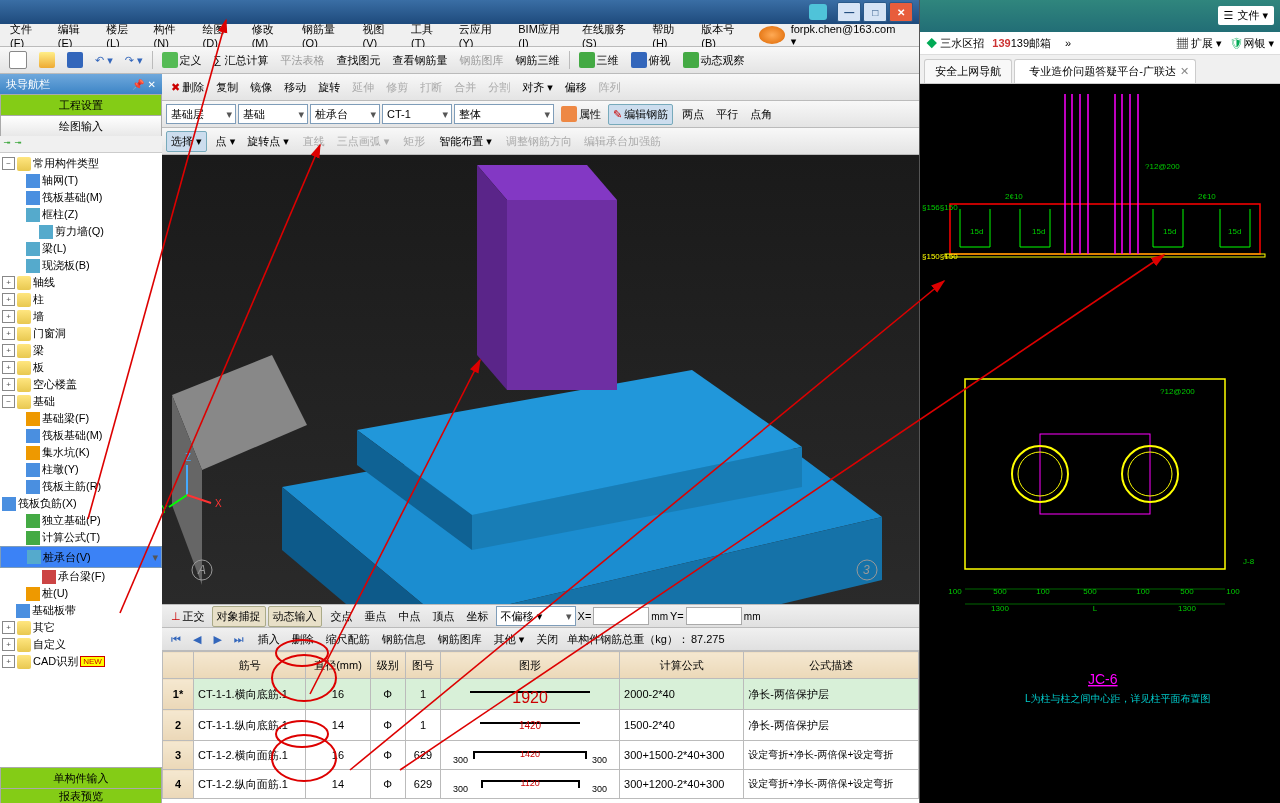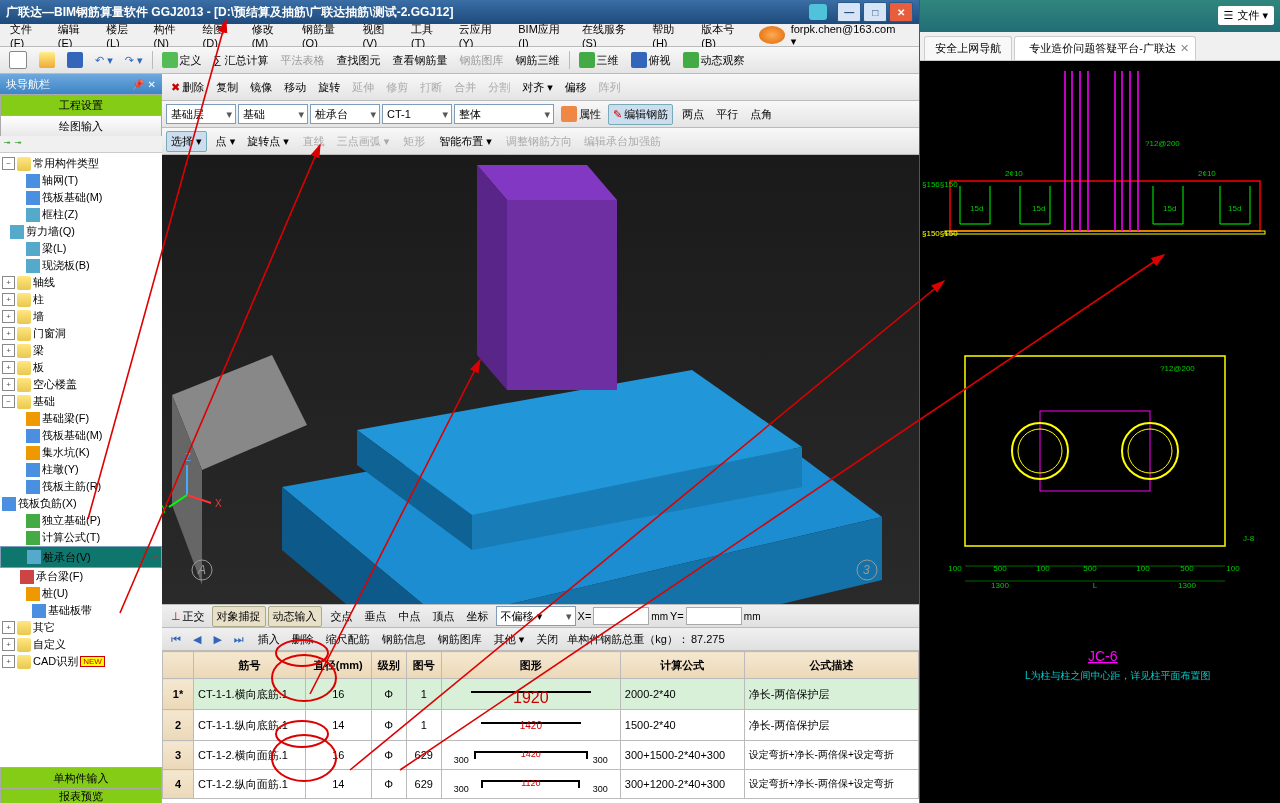"广联达—BIM钢筋算量软件 GGJ2013 -" span { html: <span>广联达—BIM钢筋算量软件 GGJ2013 - [D:\预结算及抽筋\广联达抽筋\测试-2.GGJ12]</span> -> none }
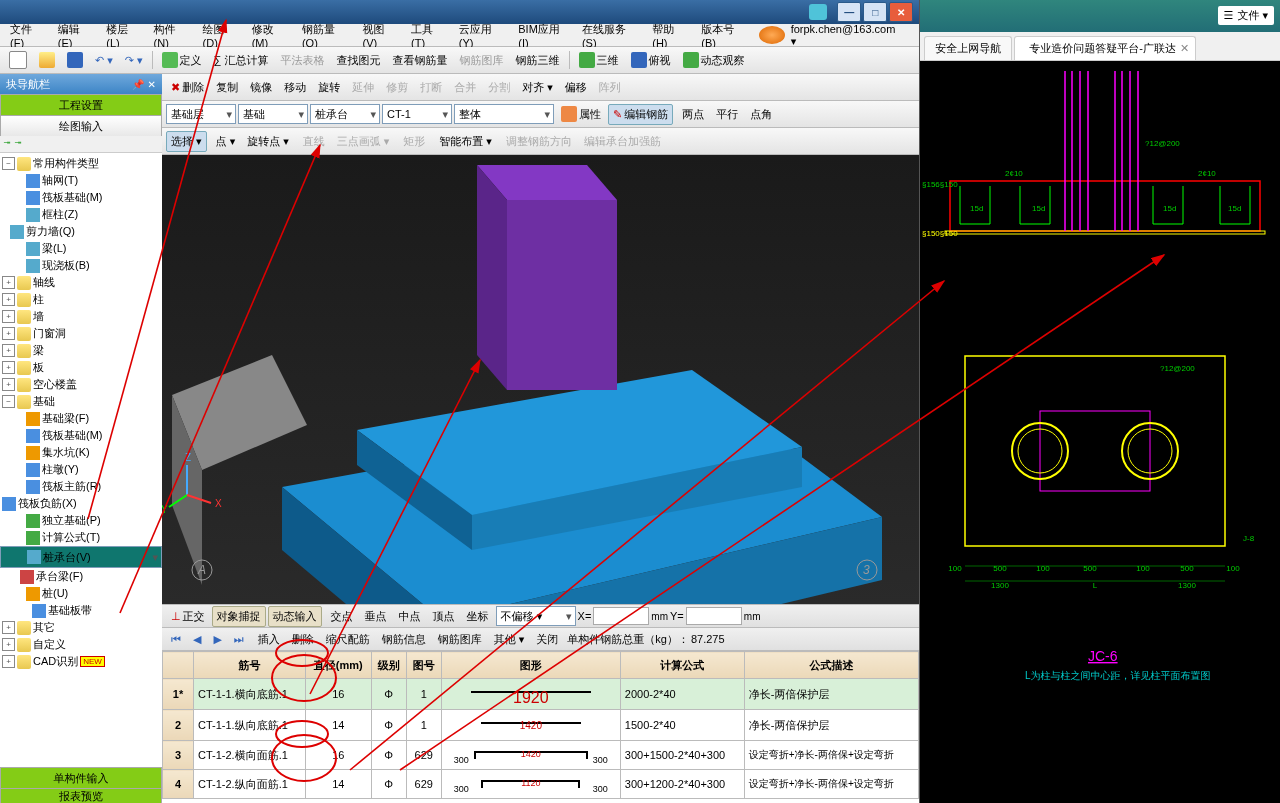"◆ 三水区招" div.bookbar { html: none -> <div> <span><span>◆</span> <span>三水区招</span></span> <span><span>139</span><span>139邮箱</span></span> <span>»</span> <span>▦ <span>扩展 ▾</span></span> <span><span>🛡</span><span>网银 ▾</span></span> </div> }
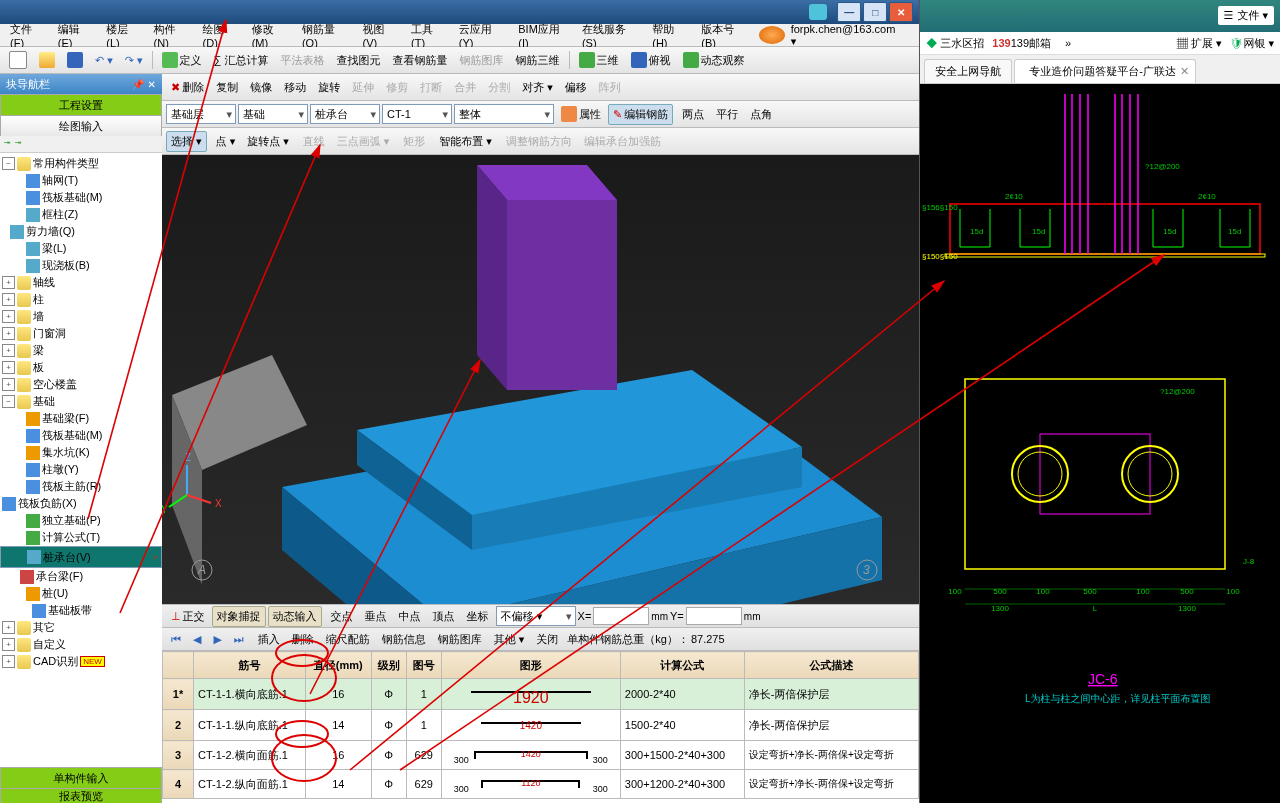"剪力墙(Q)" div.tn { padding-left: 10px -> 39px }
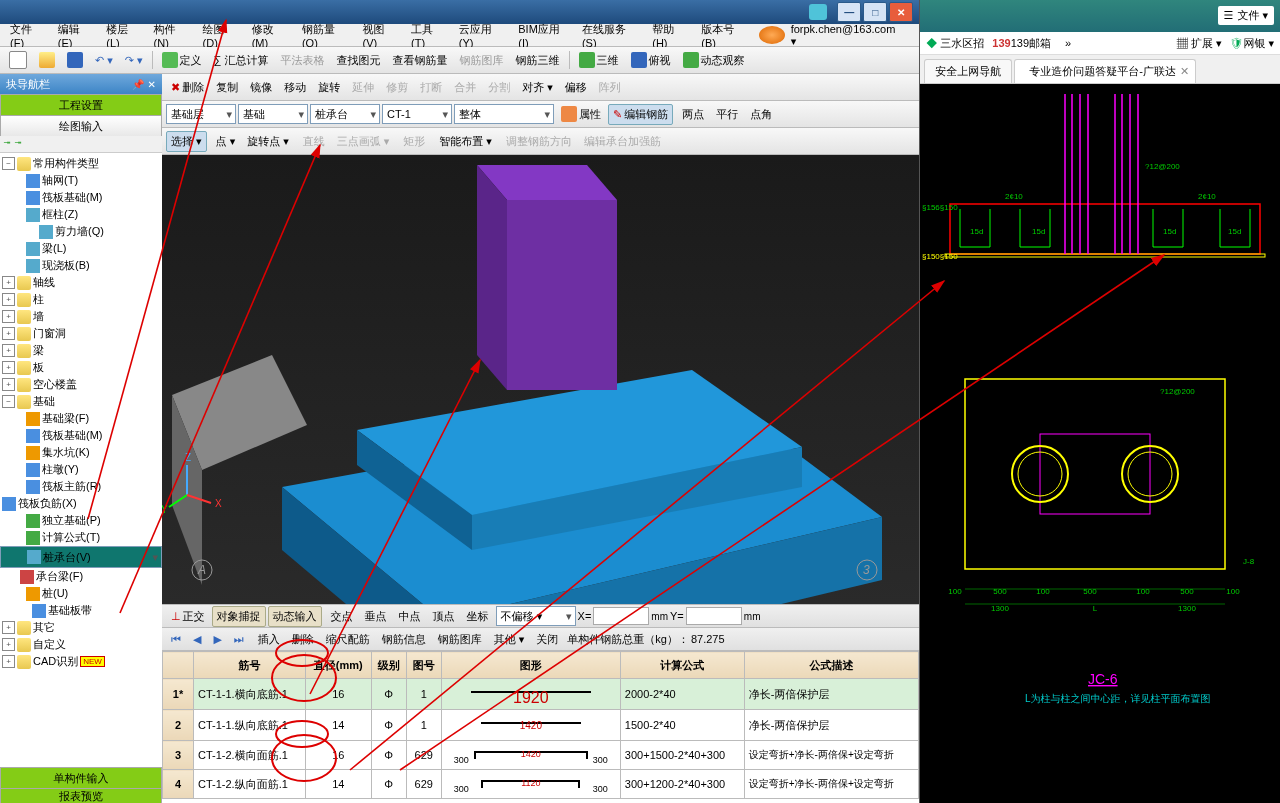"桩承台(V)" .tn.sel { background: #0f766e -> #3b82f6 }
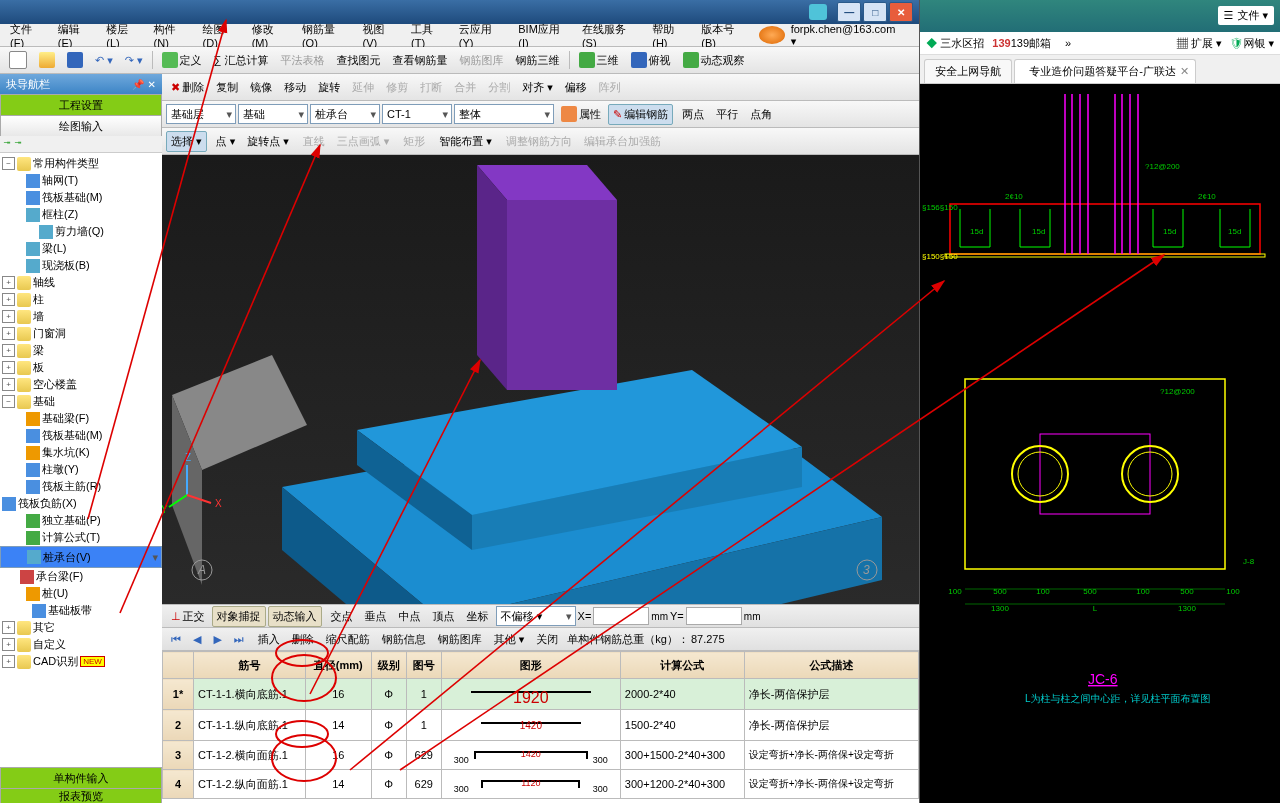"承台梁(F)" div.tn { padding-left: 20px -> 42px }
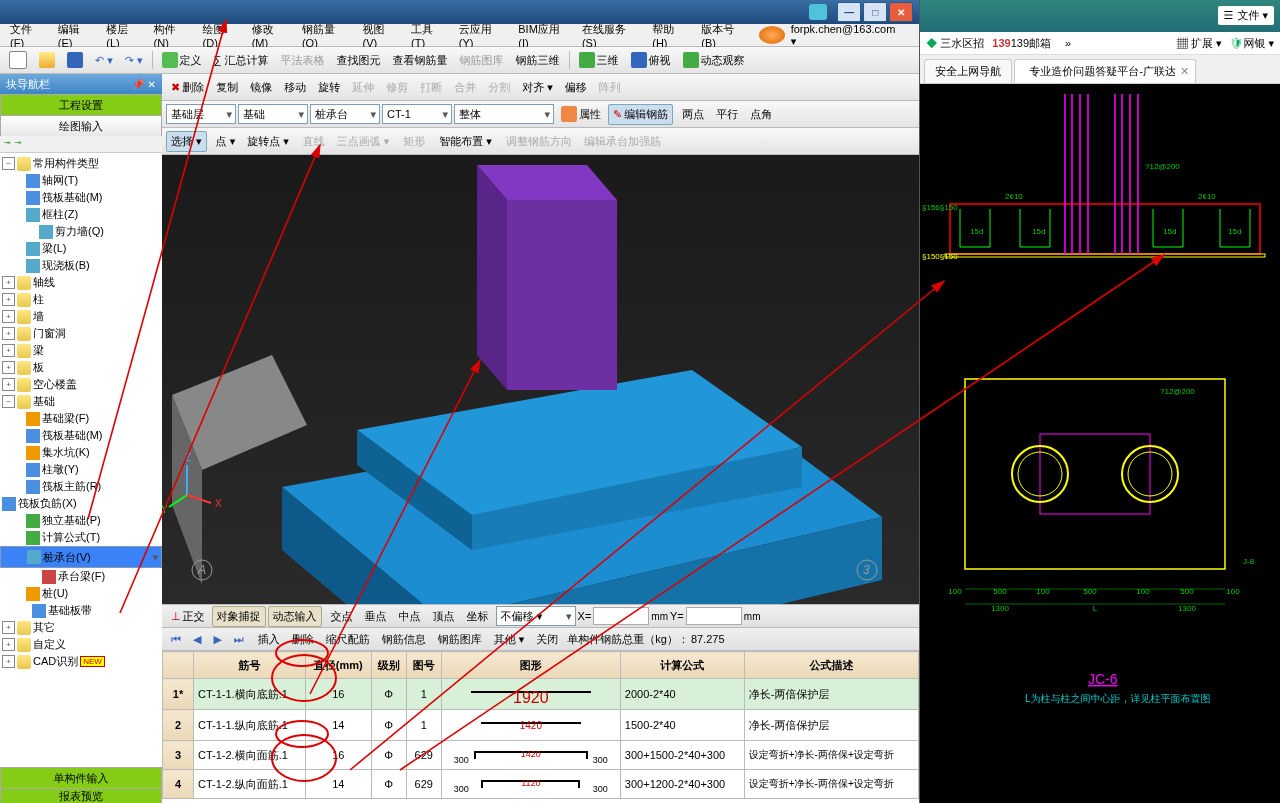"基础板带" div.tn { padding-left: 32px -> 16px }
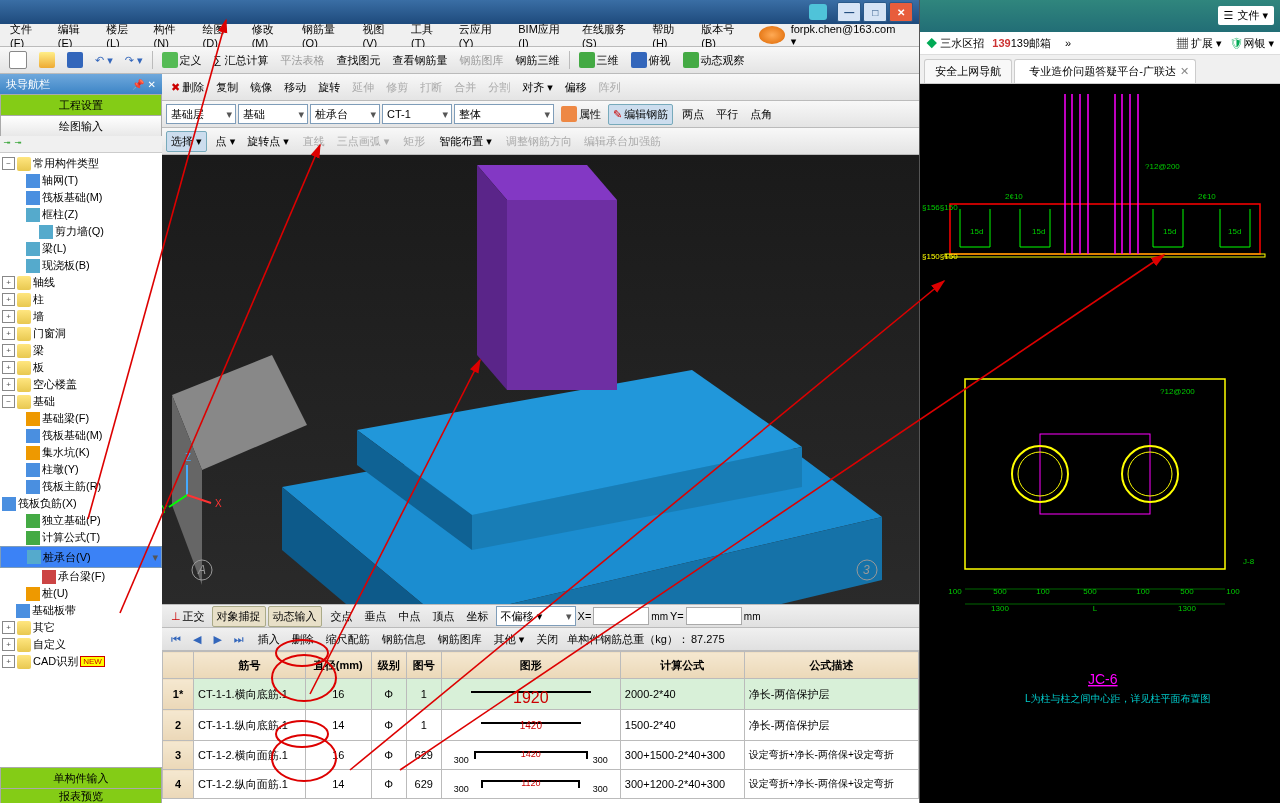"筋号" th { font-weight: bold -> normal }
